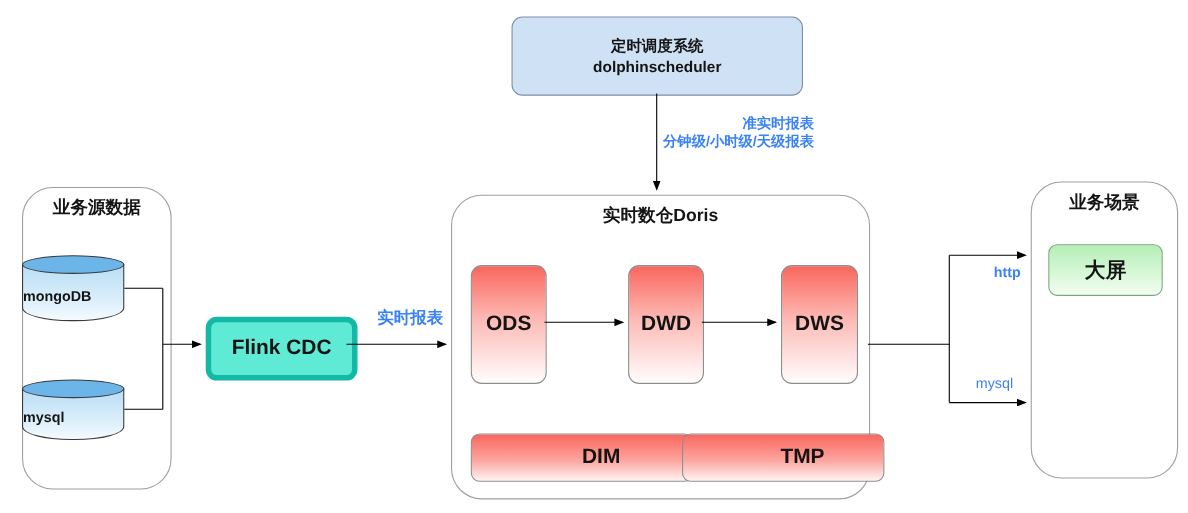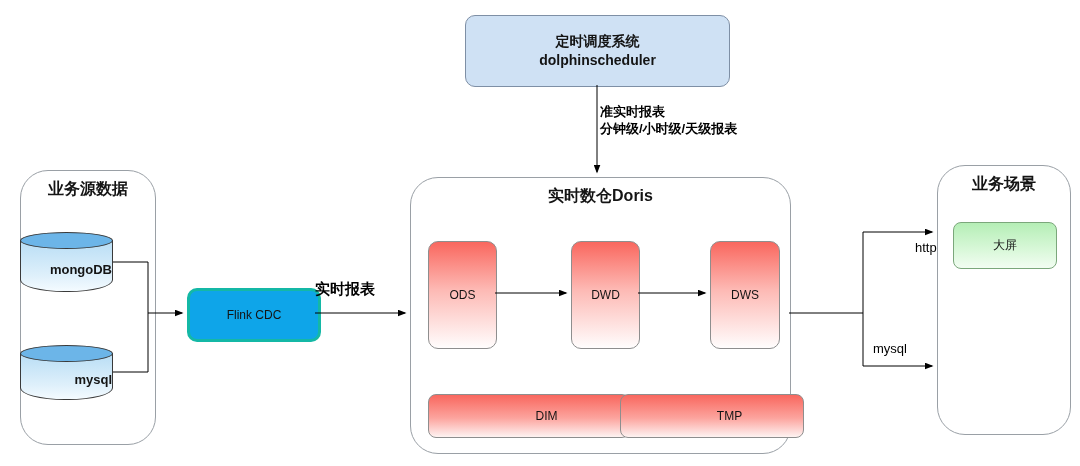"准实时报表" .edge-label { color: #000000 -> #3b82f6; text-align: left -> right }
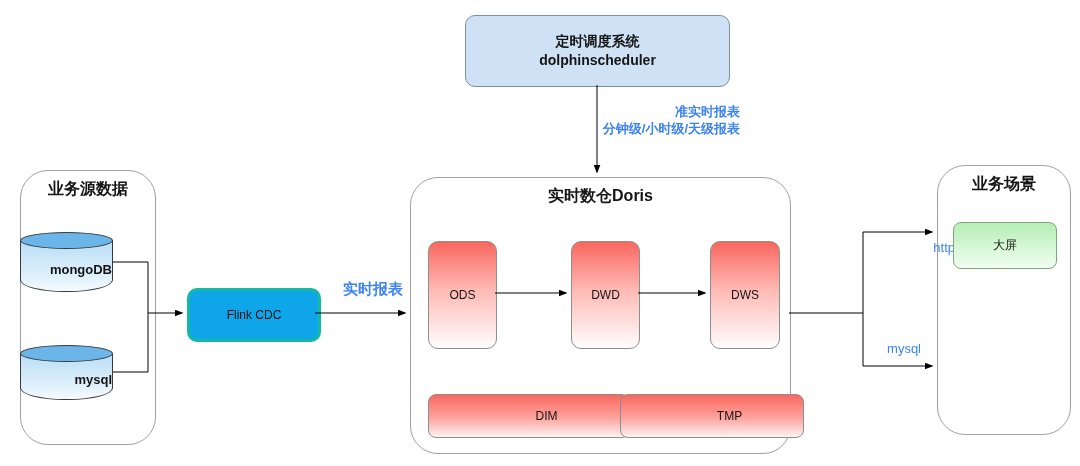"http" div.edge-label { font-weight: 400 -> 700; left: 915px -> 888px }
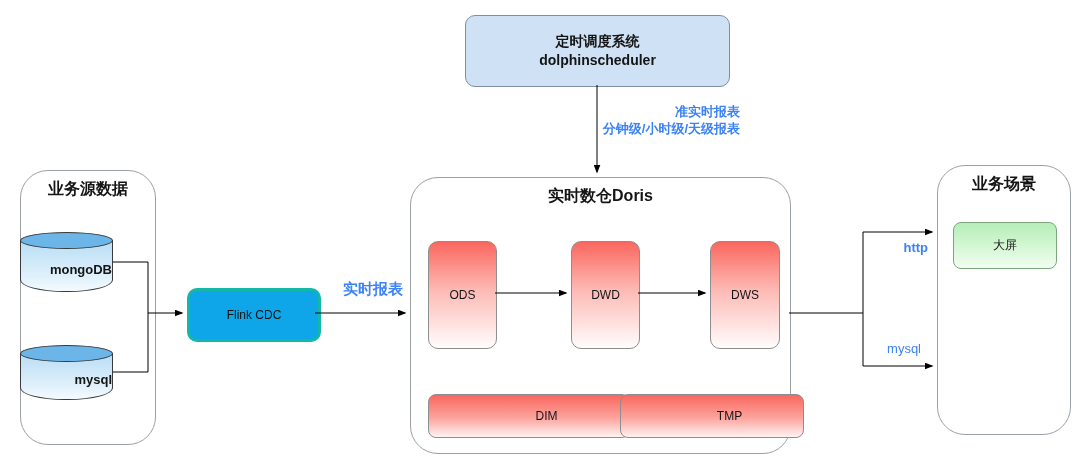"大屏" .node-label { font-size: 12px -> 19px; font-weight: 400 -> 700 }
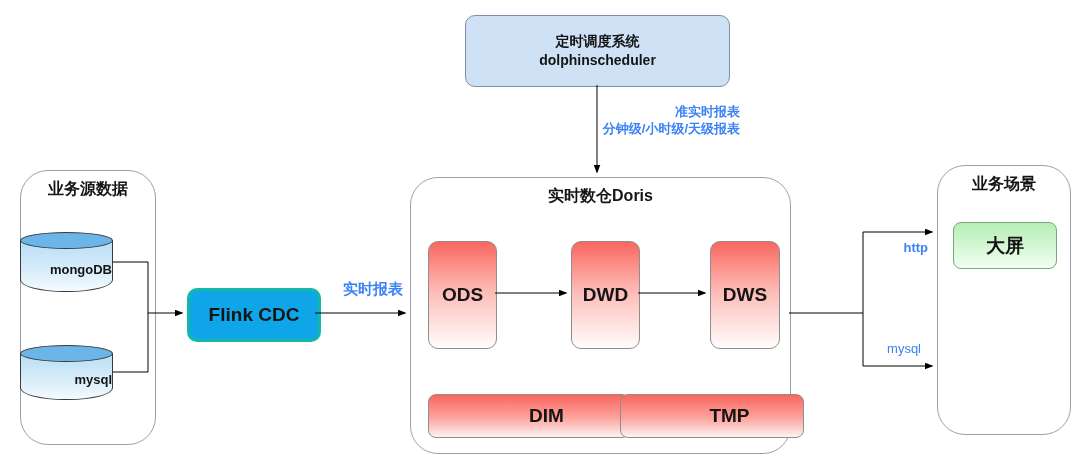"mongoDB" .cyl-body { justify-content: flex-end -> flex-start; padding-left: 16px -> none }
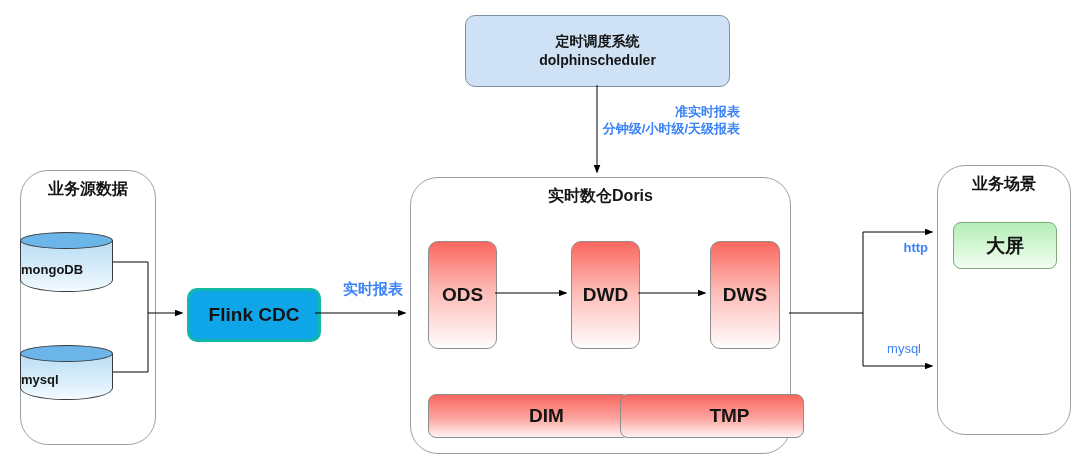"Flink CDC" .yellow-box { background: #0ea5e9 -> #5eead4; border: 3px solid #14b8a6 -> 5px solid #14b8a6 }
